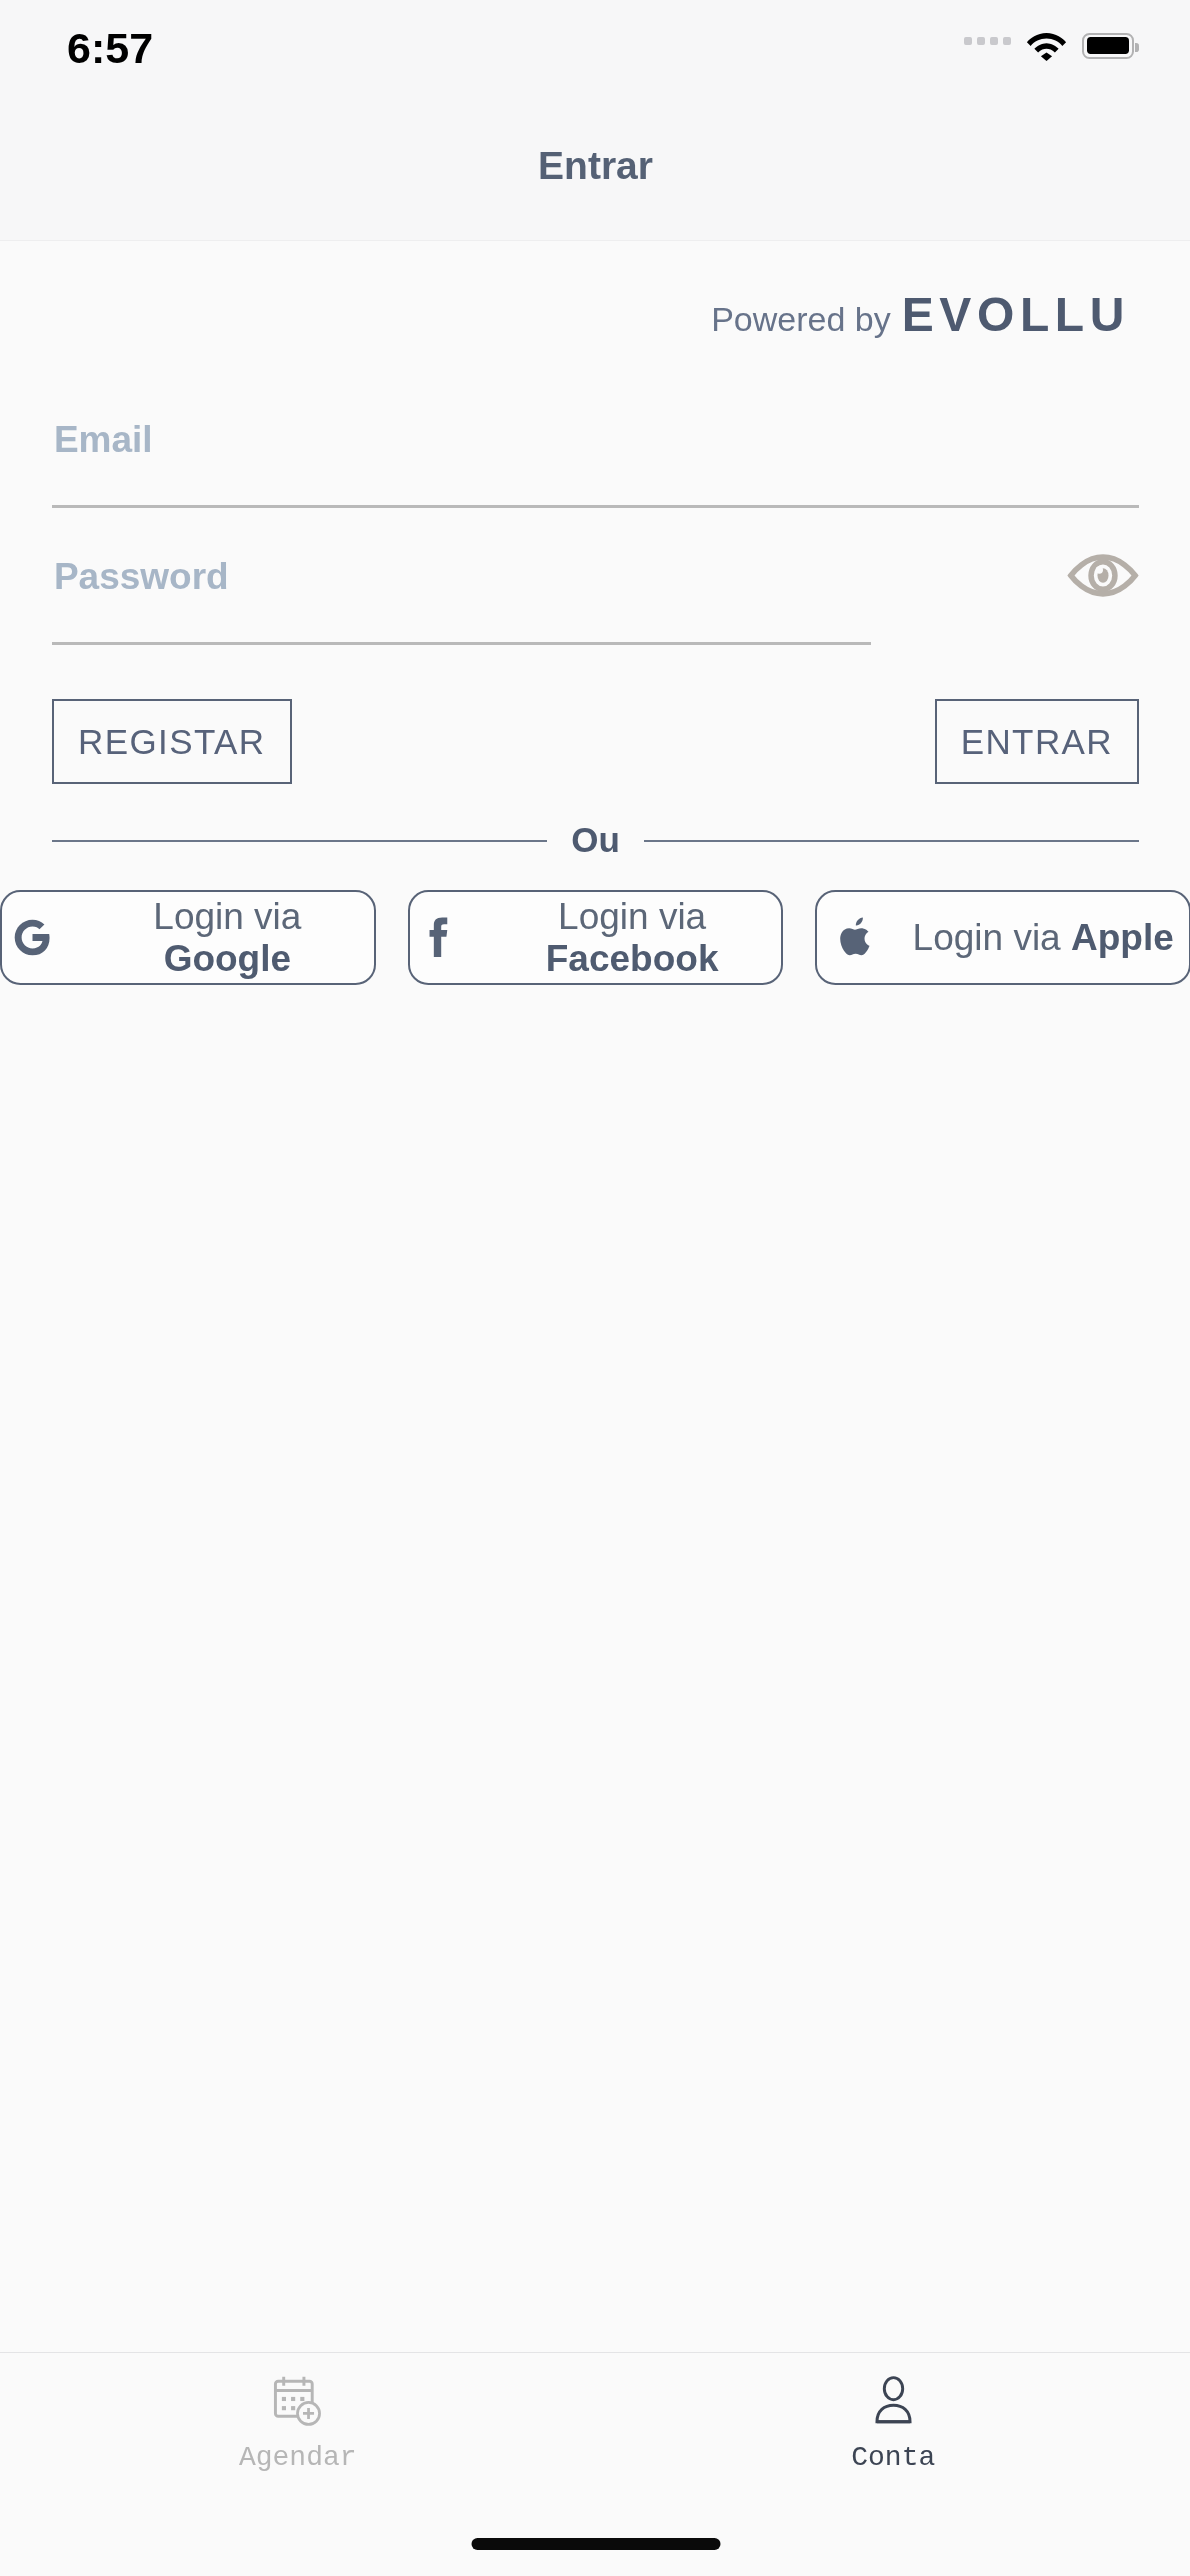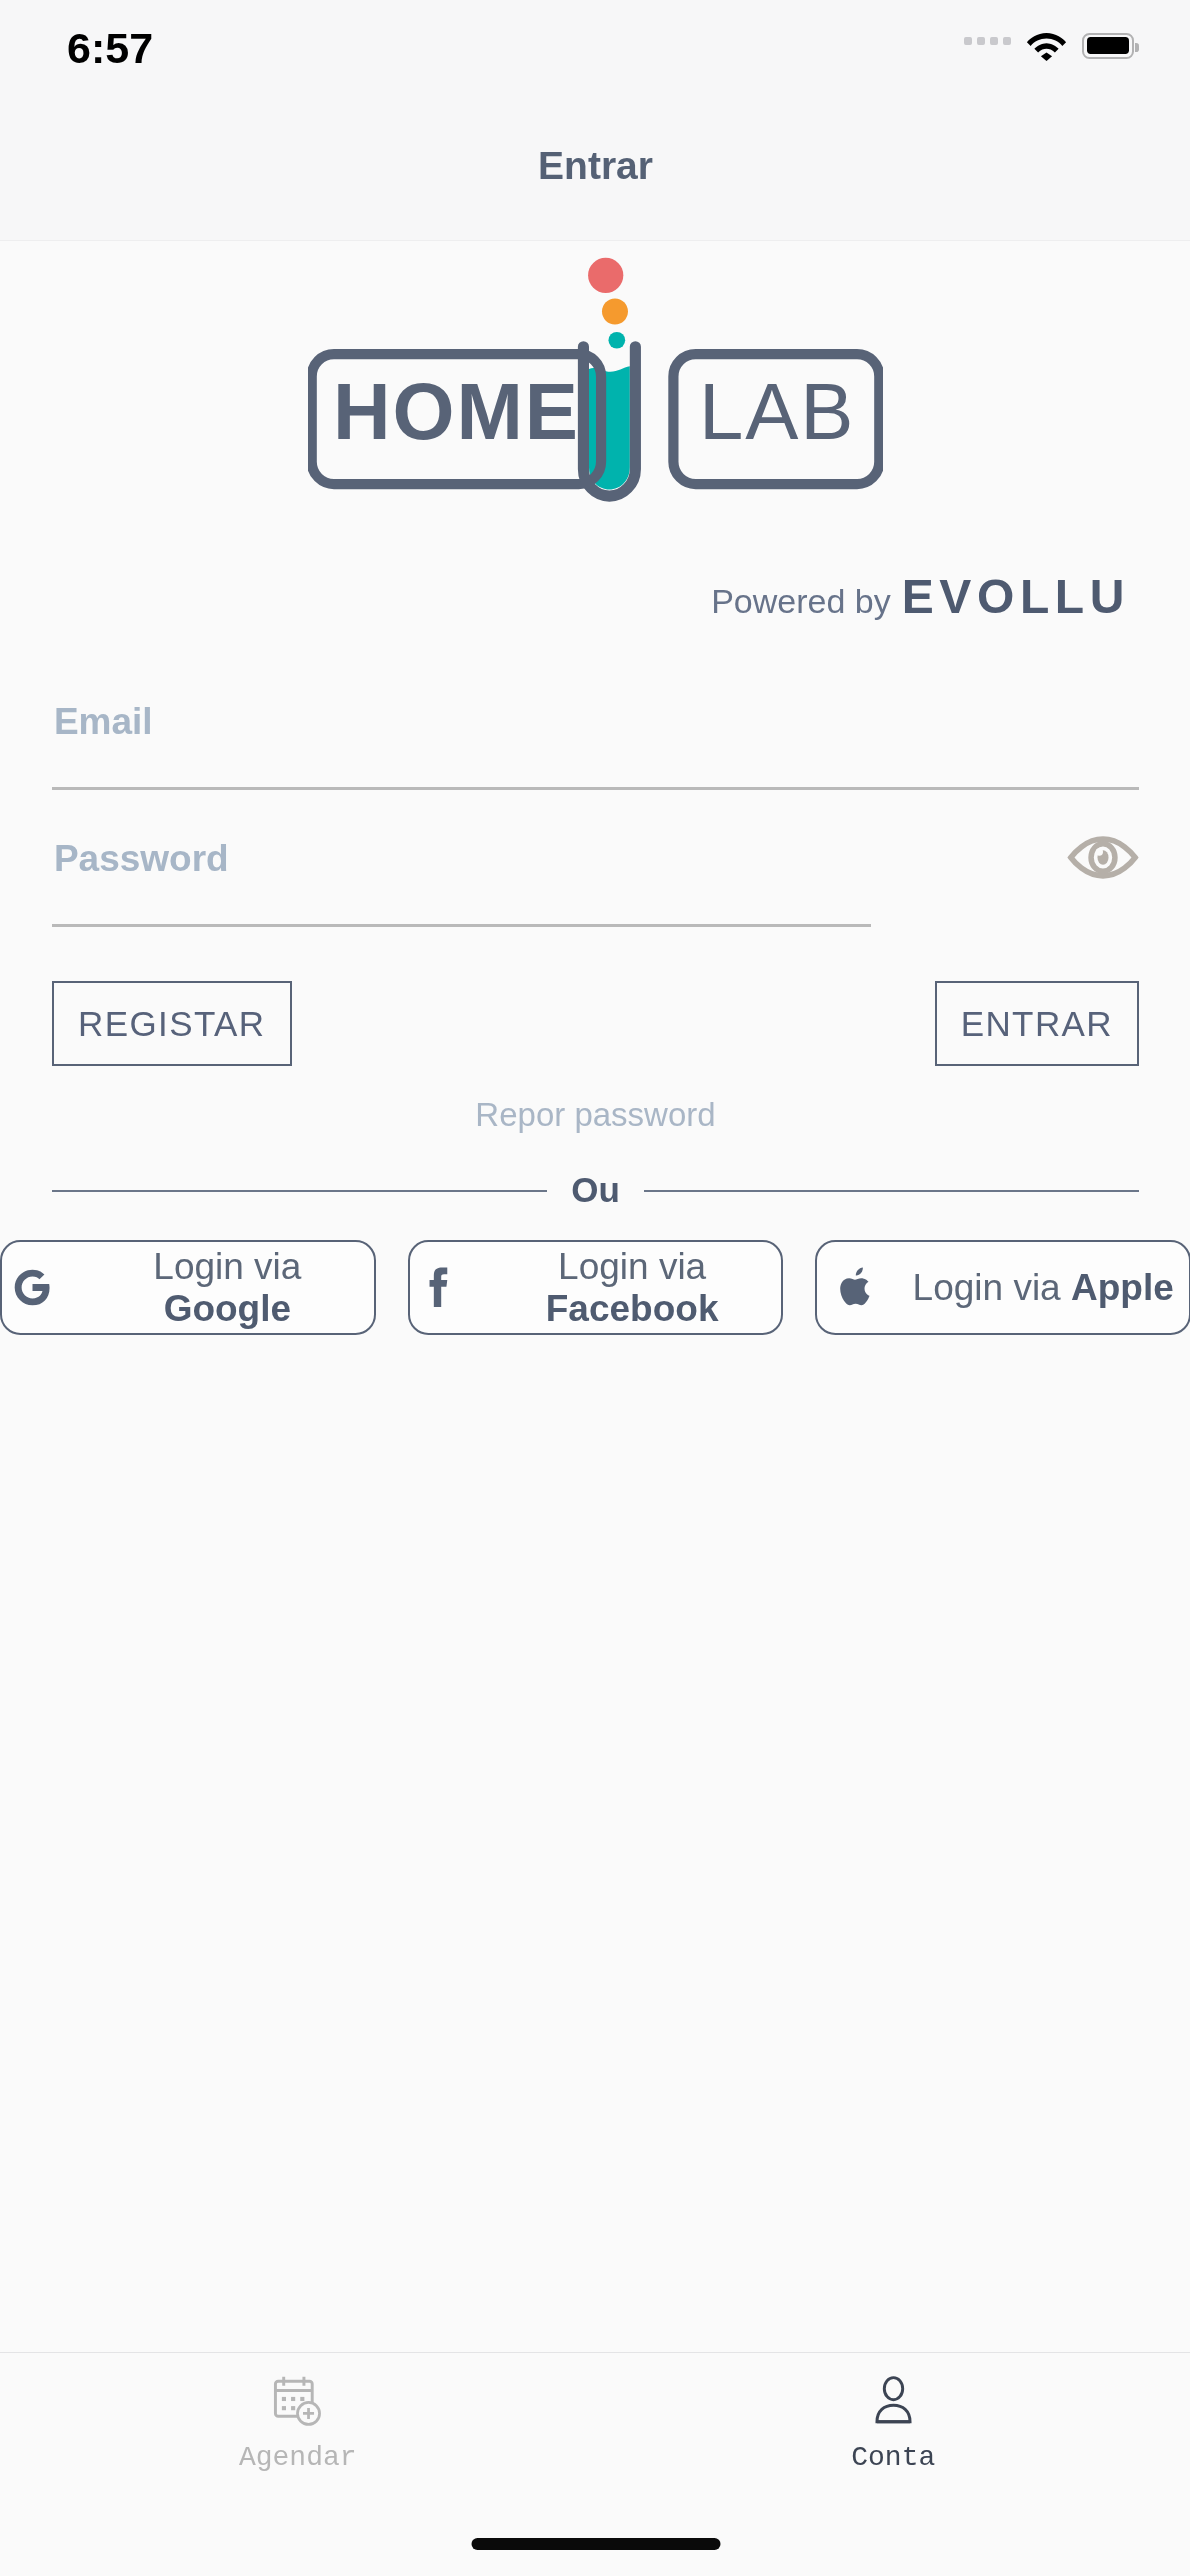"HOME" div.logo-wrap { html: <div> <div> <svg> <circle></circle> <circle></circle> <circle></circle> <path></path> <rect></rect> <rect></rect> <path></path> <text>HOME</text> <text>LAB</text> </svg> </div> </div> -> none }
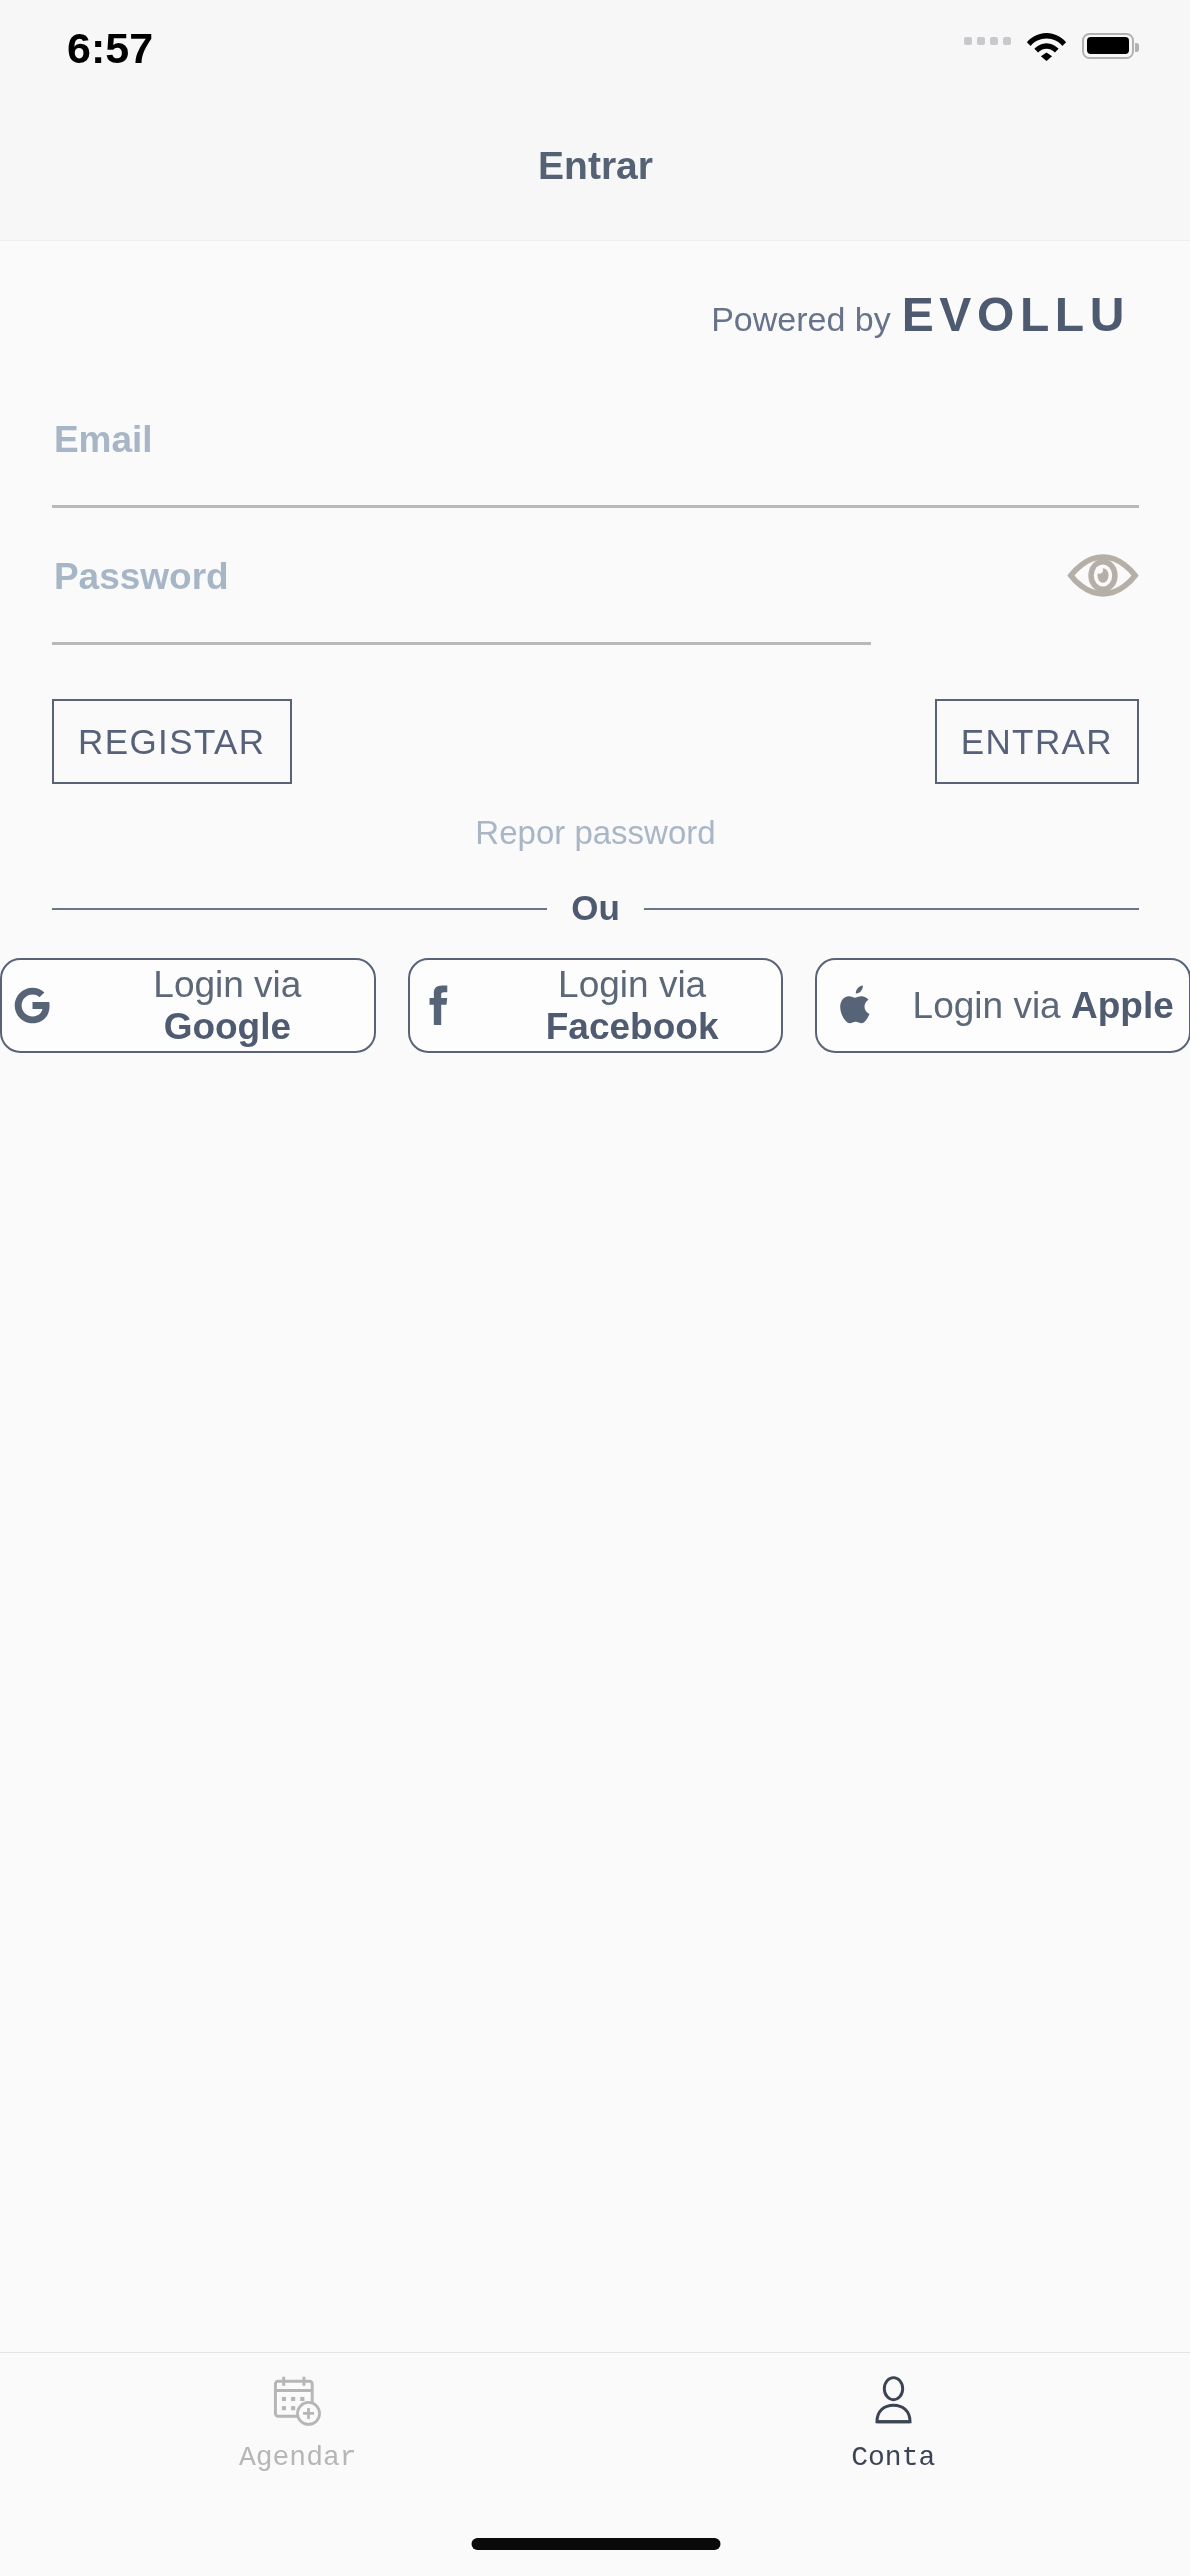"Repor password" div.reset-link { html: <div>Repor password</div> -> none }
